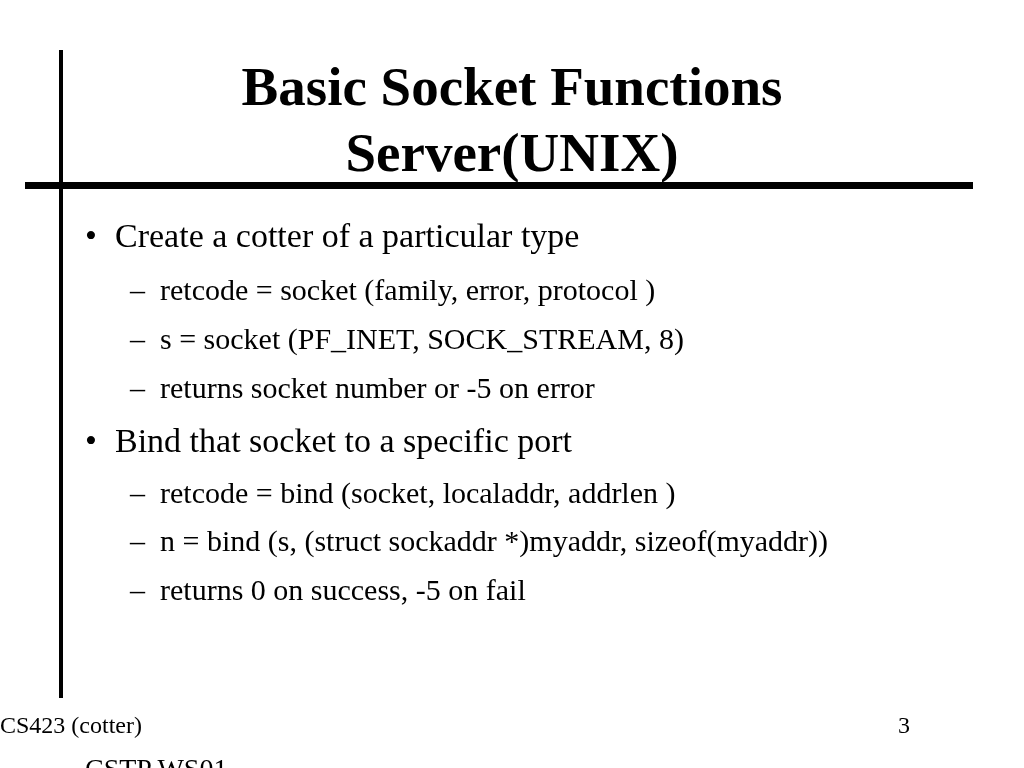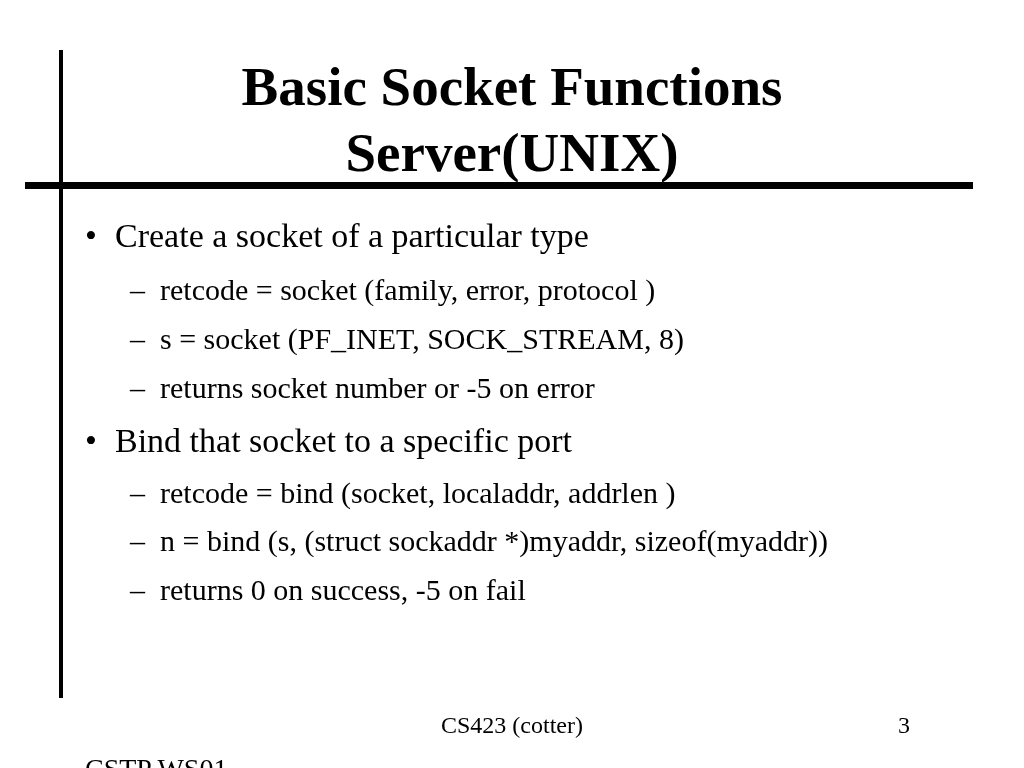"Create a socket of a" span { text: socket -> cotter }
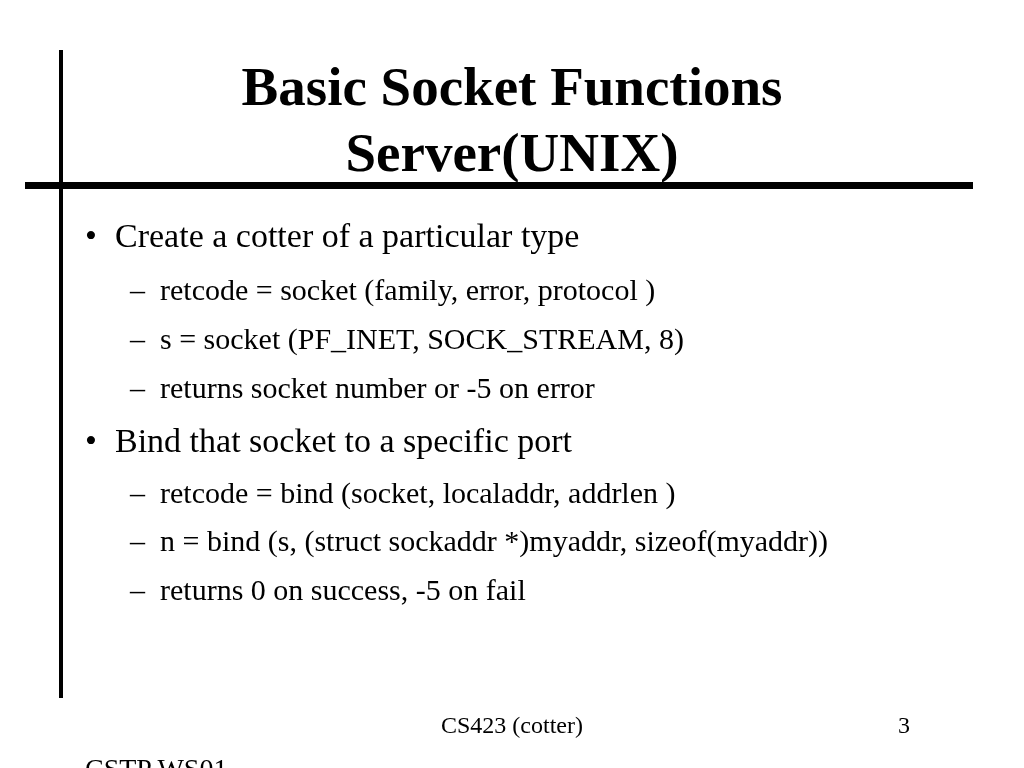"CS423 (cotter)" .footer-center { text-align: center -> left }
